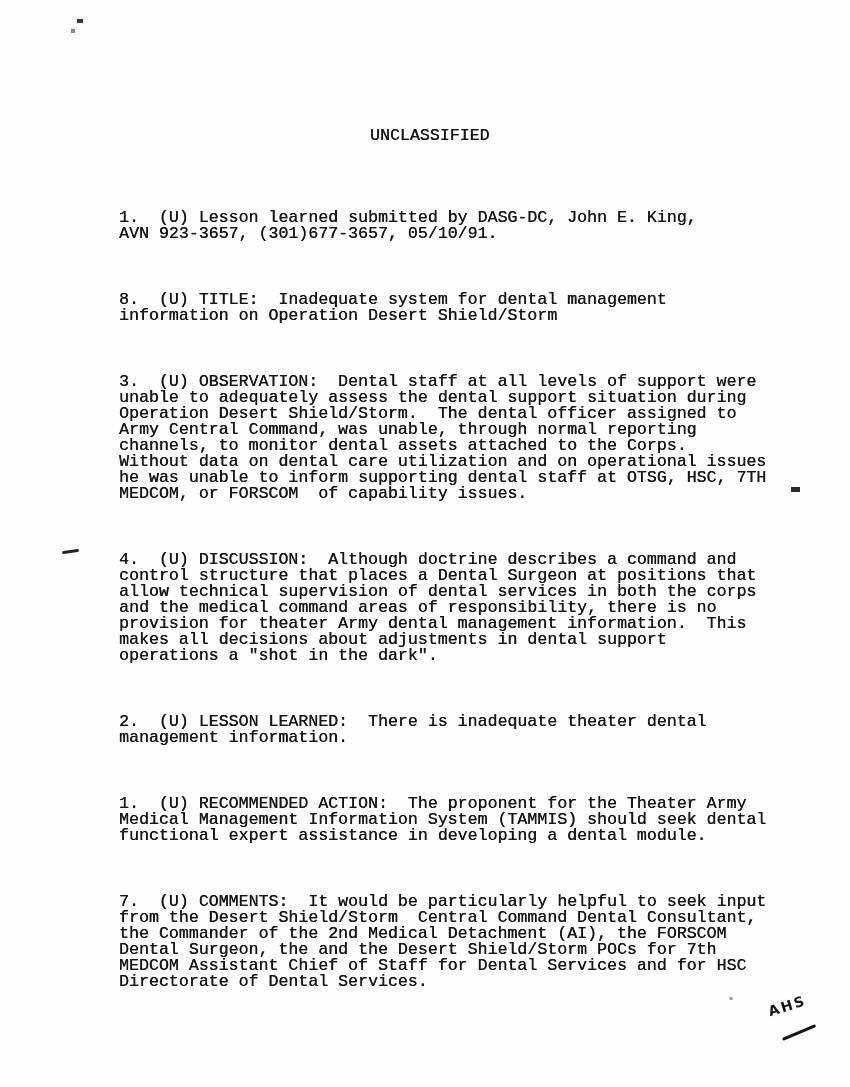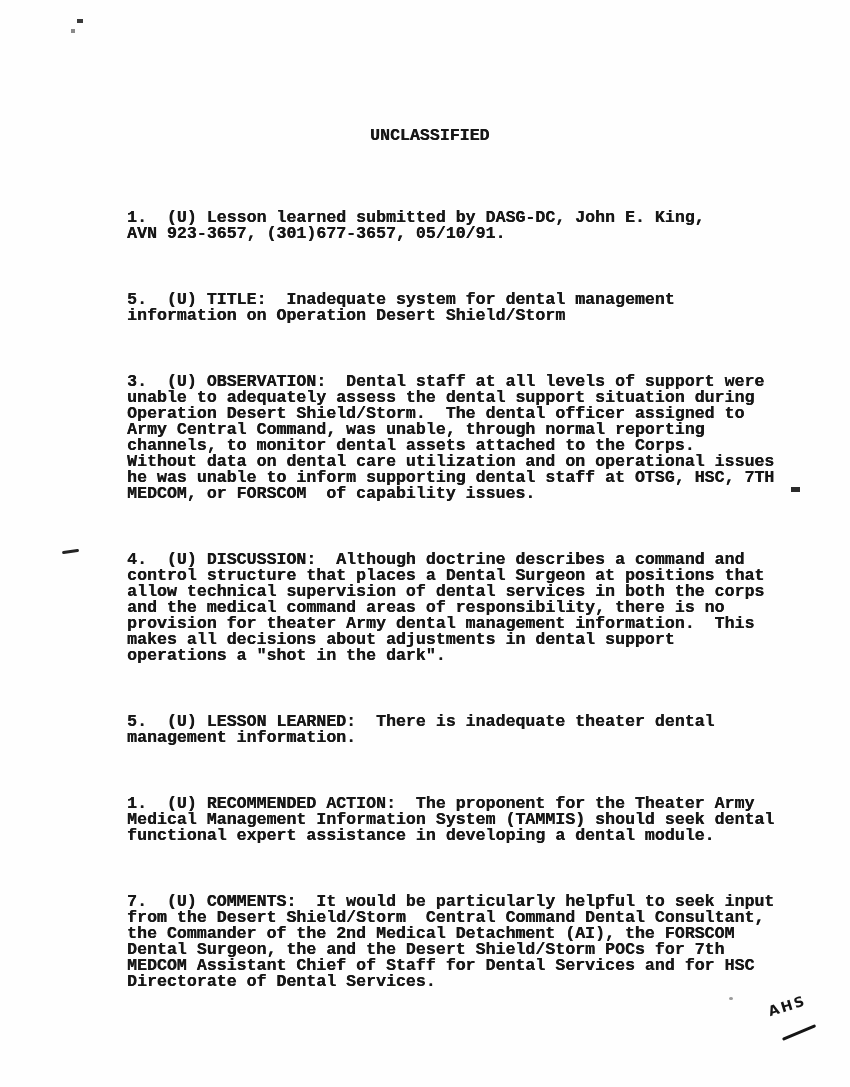"UNCLASSIFIED" .doc { font-weight: 700 -> 400 }
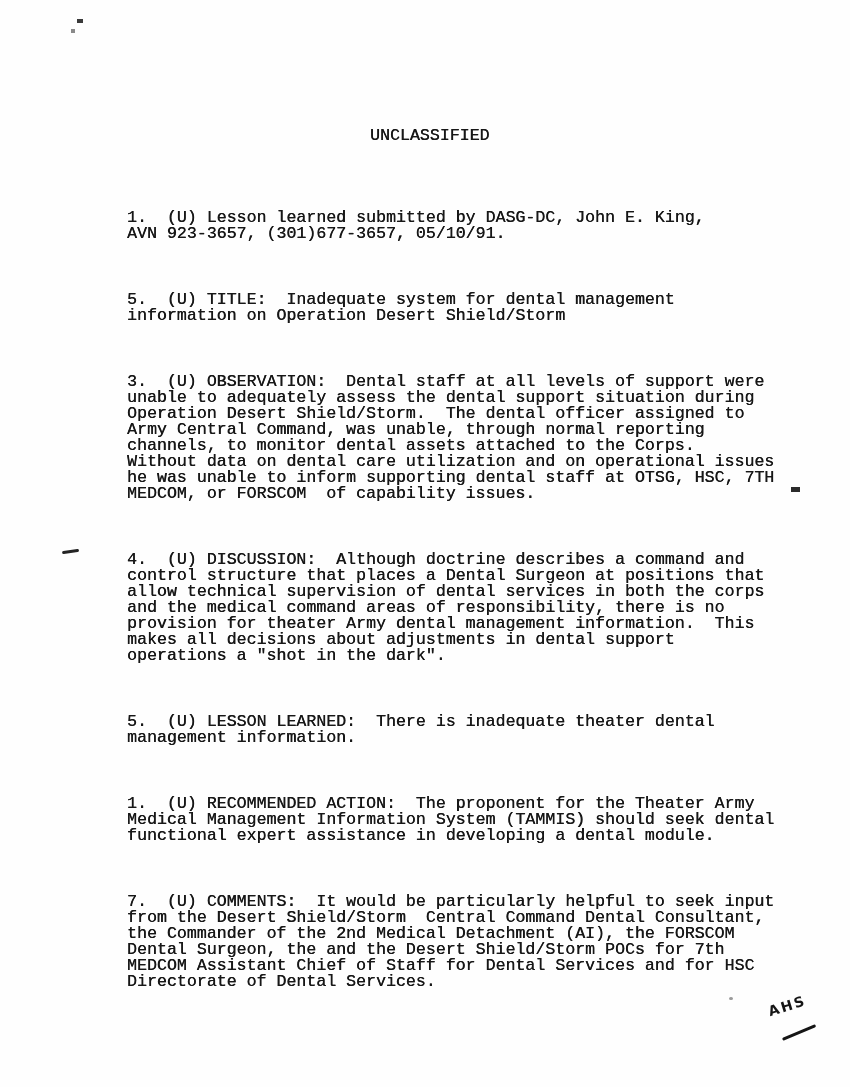"1. (U) Lesson learned submitted" .doc p { margin: 18px 0 0 8px -> 18px 0 0 0 }
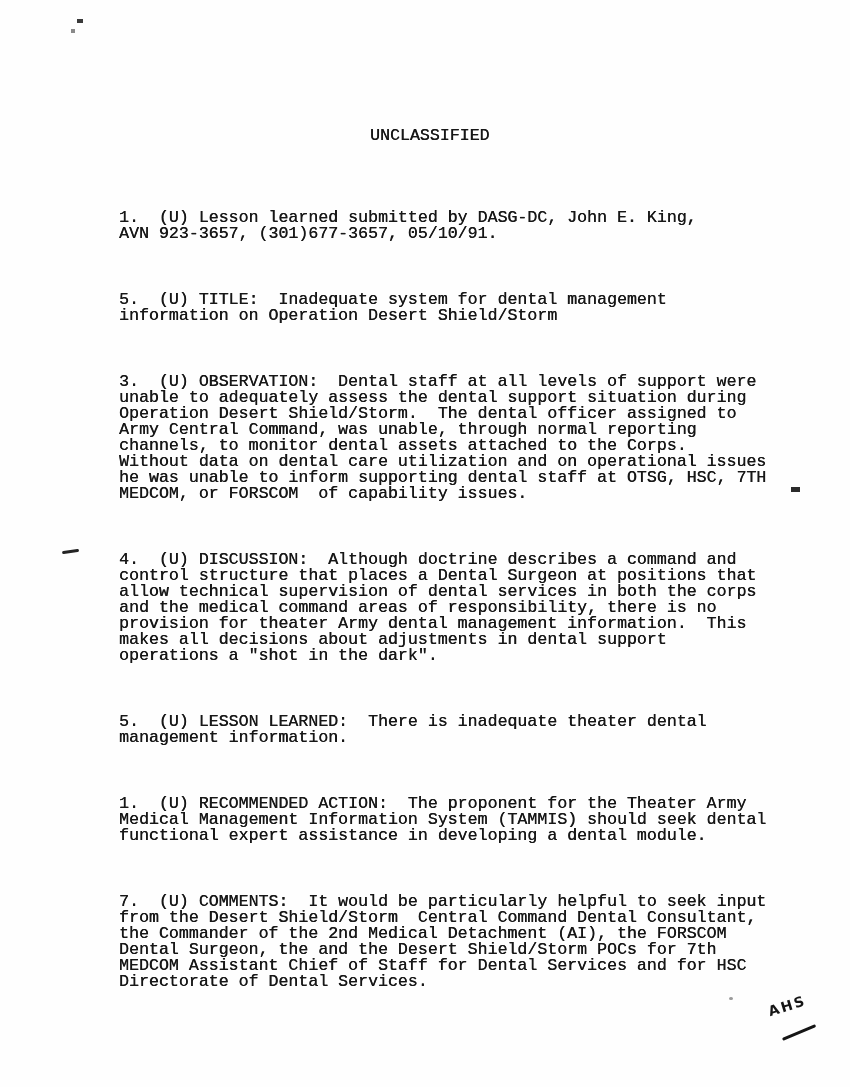"5. (U) TITLE: Inadequate system" p { text: 5 -> 8 }
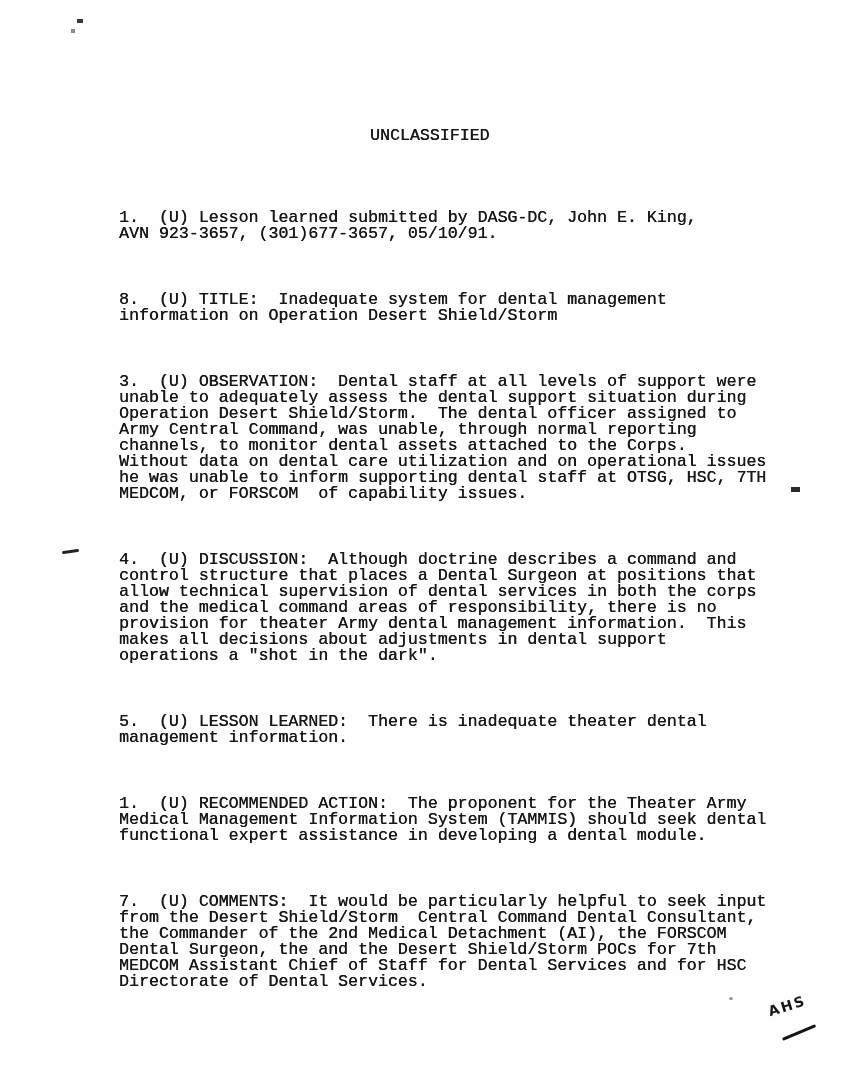"5. (U) LESSON LEARNED: There" p { text: 5 -> 2 }
